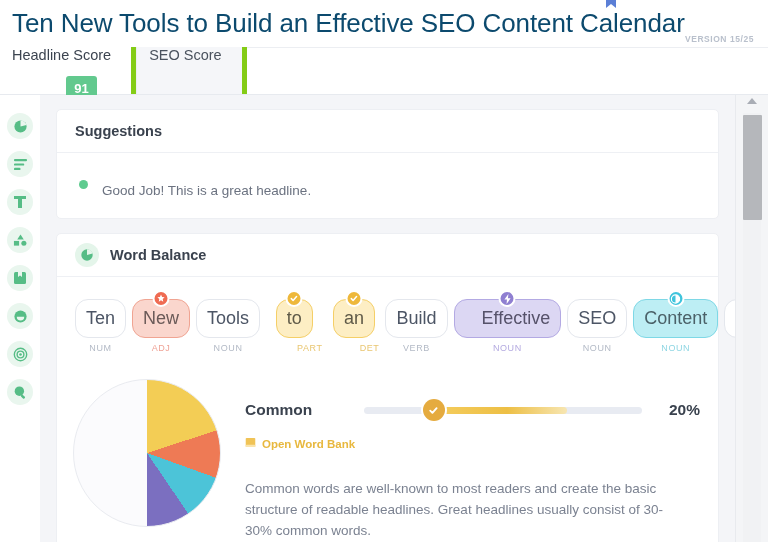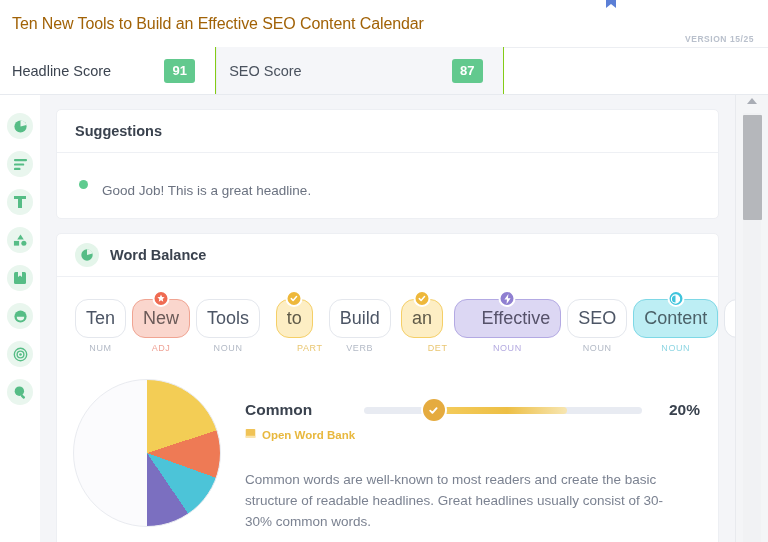"Ten New Tools to Build" .headline-input { color: #a16207 -> #0c4a6e; font-size: 16px -> 26px }
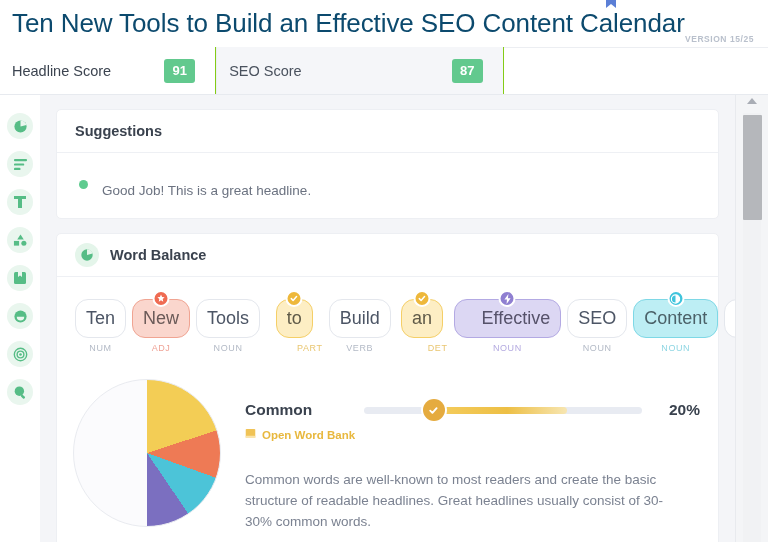"Headline Score" .tab { border-right: 1px solid #84cc16 -> 5px solid #84cc16; flex-direction: none -> column }
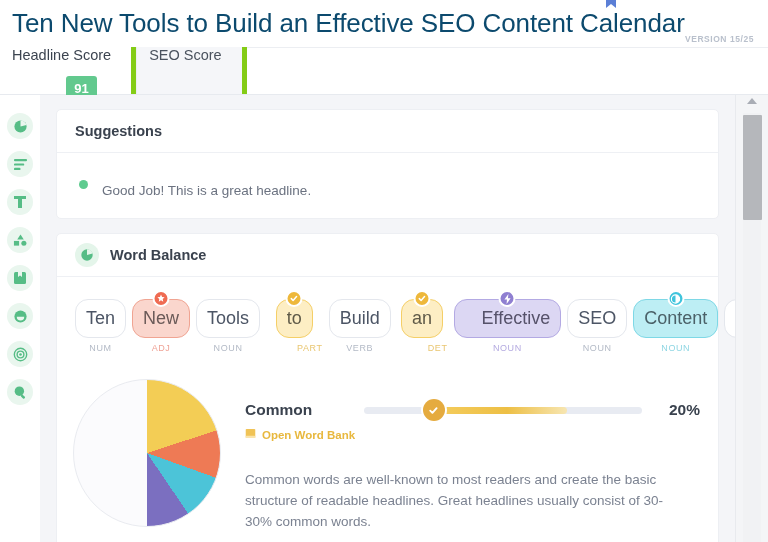"Build" div.word-col { order: before "an" -> after "an" }
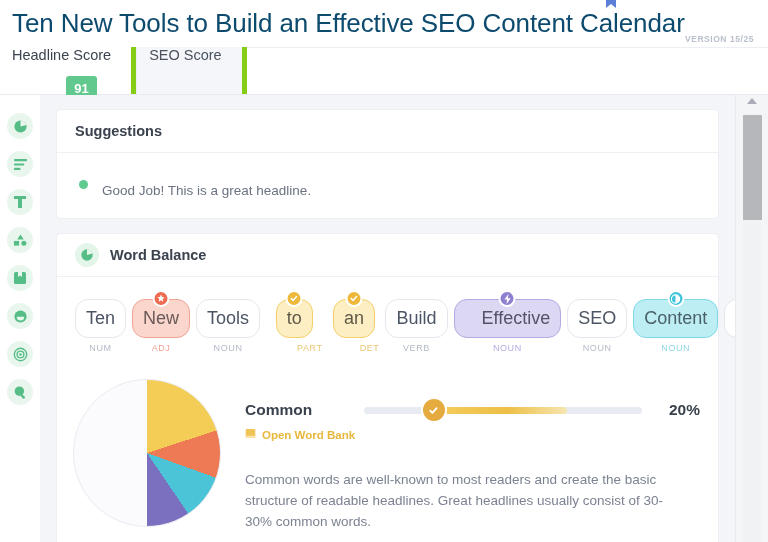"Open Word Bank" .wordbank-link { margin-top: 7px -> 16px }
